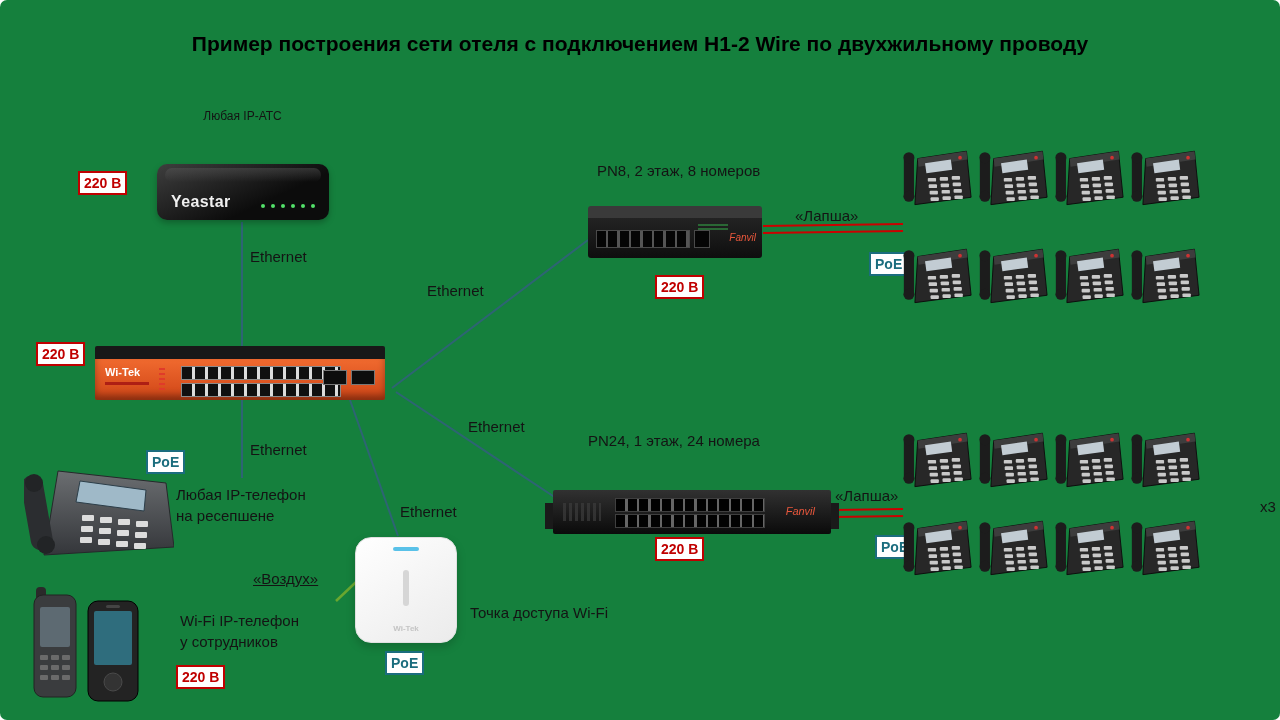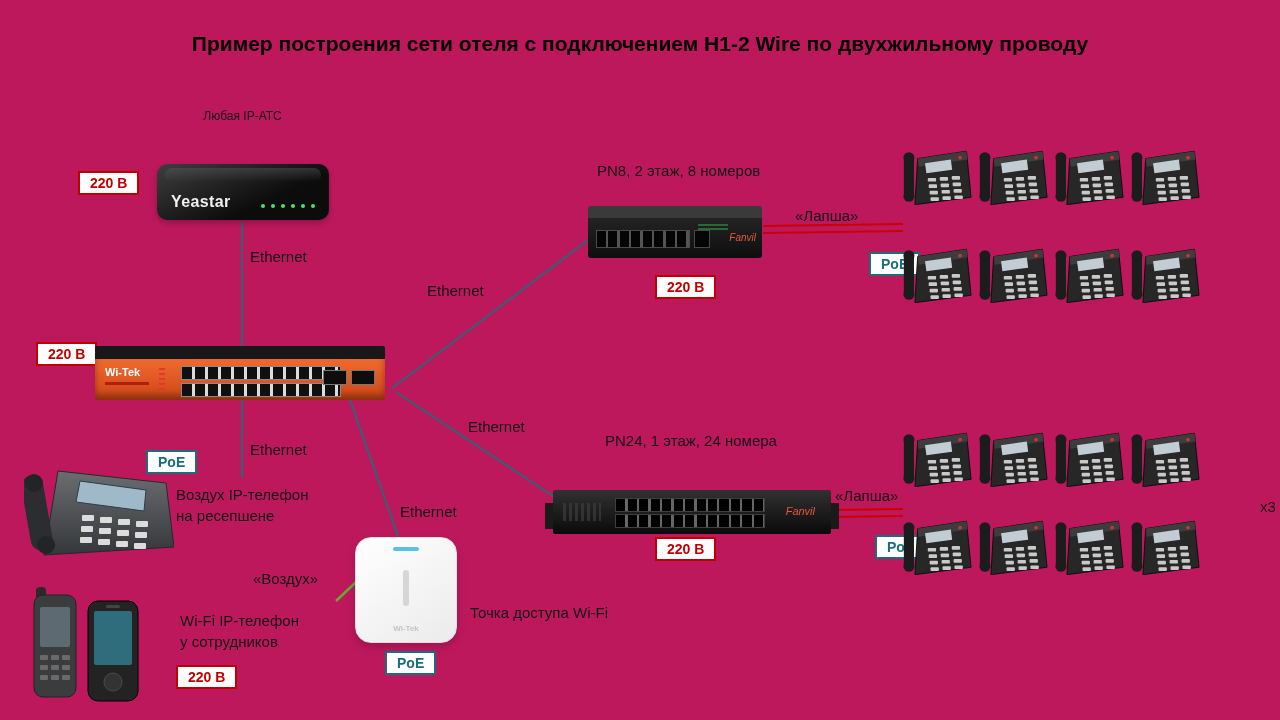"Пример построения сети отеля с" .canvas { background: #be185d -> #15803d; border-radius: none -> 7px }
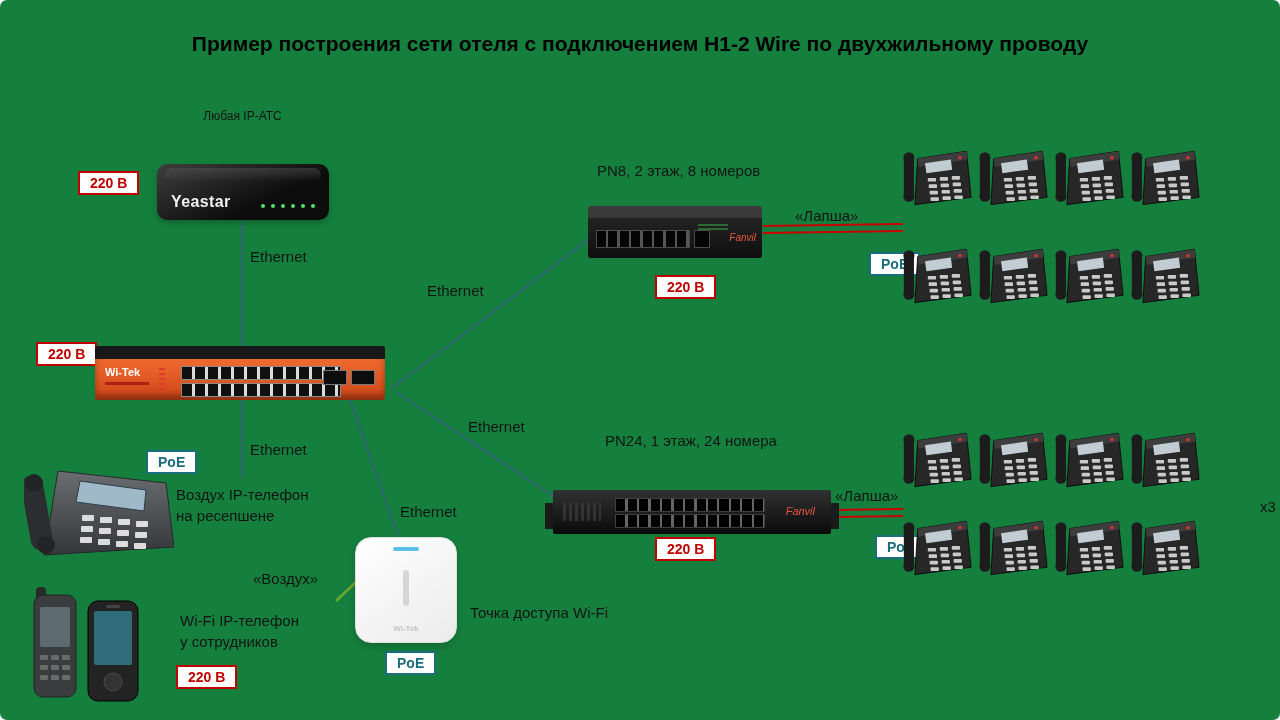"220 В" .badge { padding: 2px 10px -> 2px 4px }
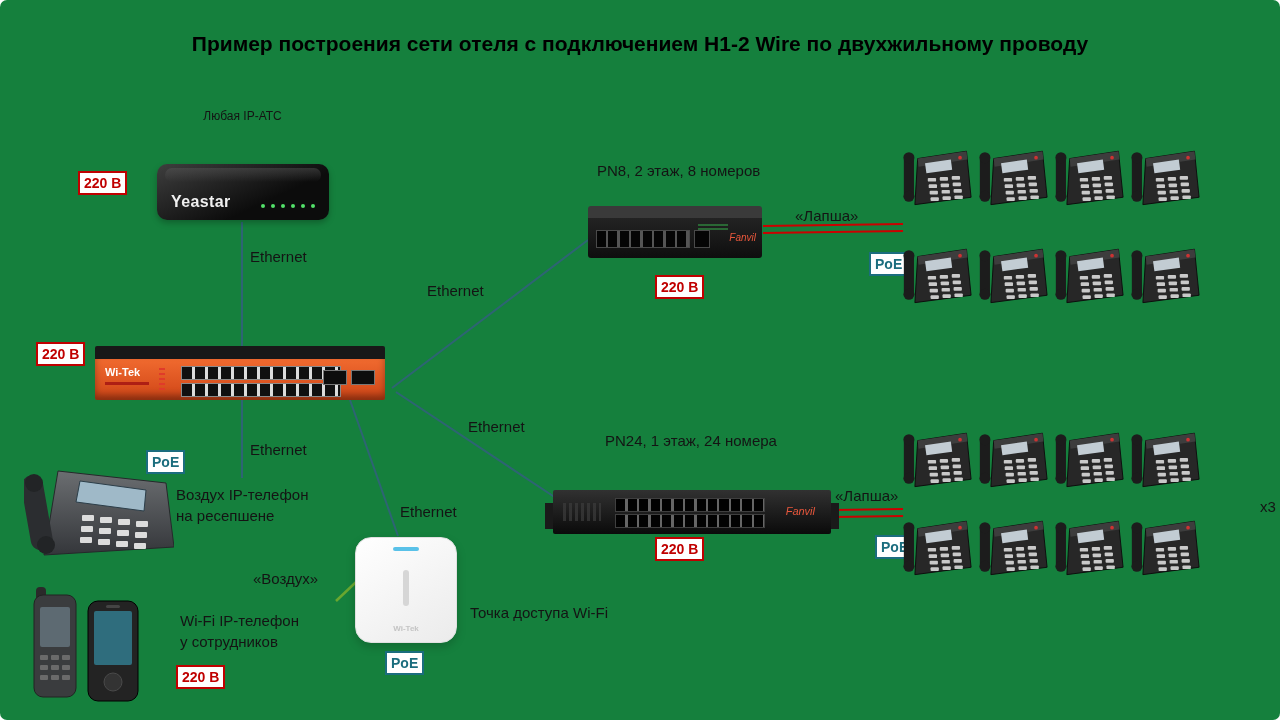"PN24, 1 этаж, 24 номера" div.lbl { margin-left: 17px -> none }
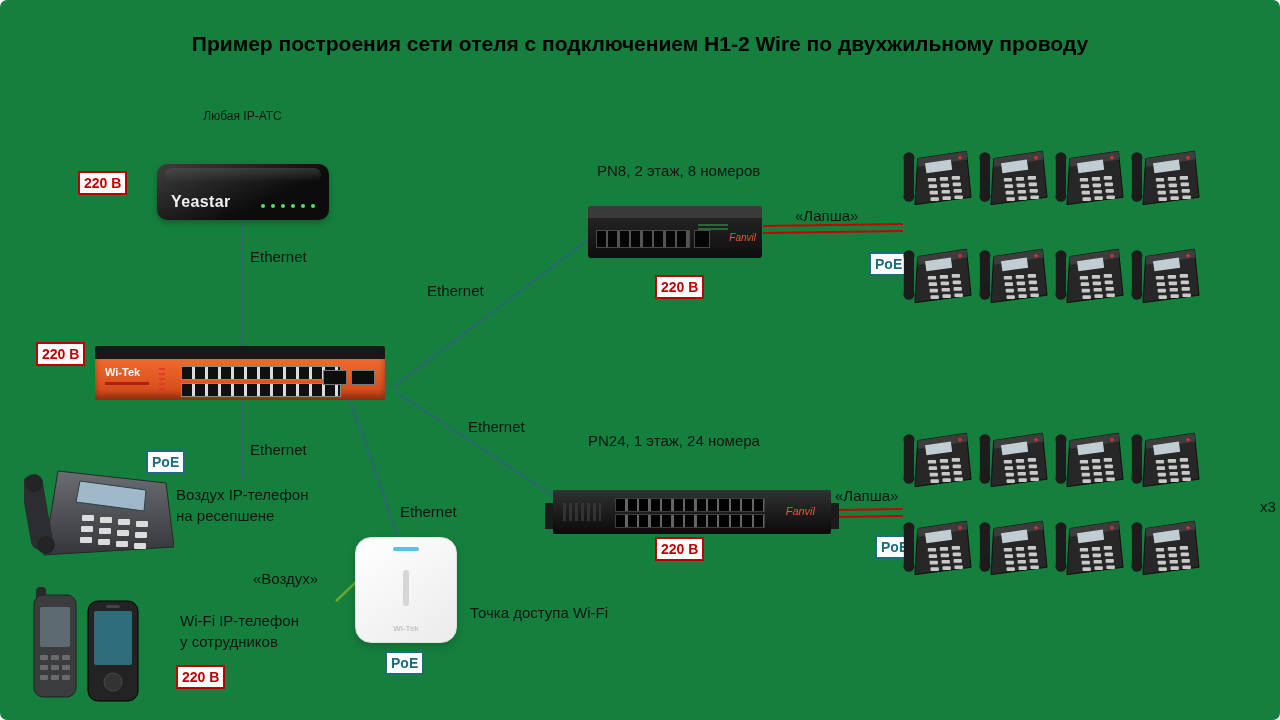"Воздух IP-телефон" div { text: Воздух -> Любая }
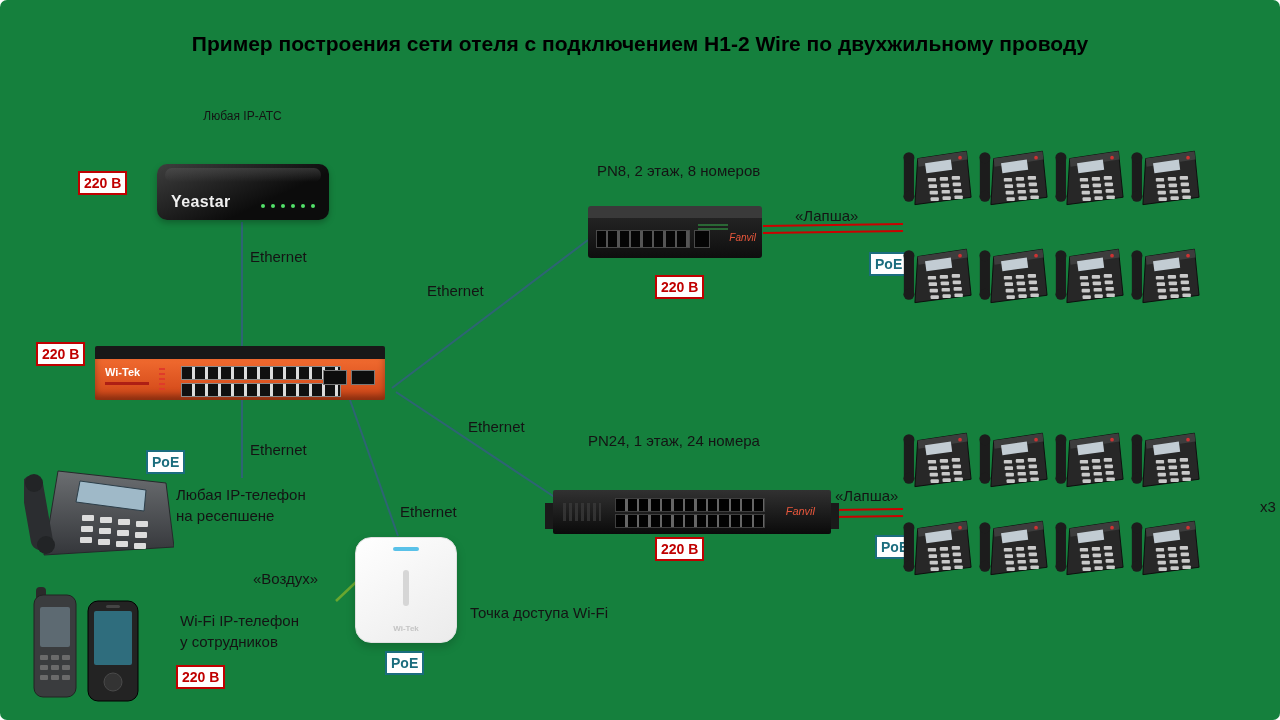"«Воздух»" div.lbl { text-decoration: none -> underline }
